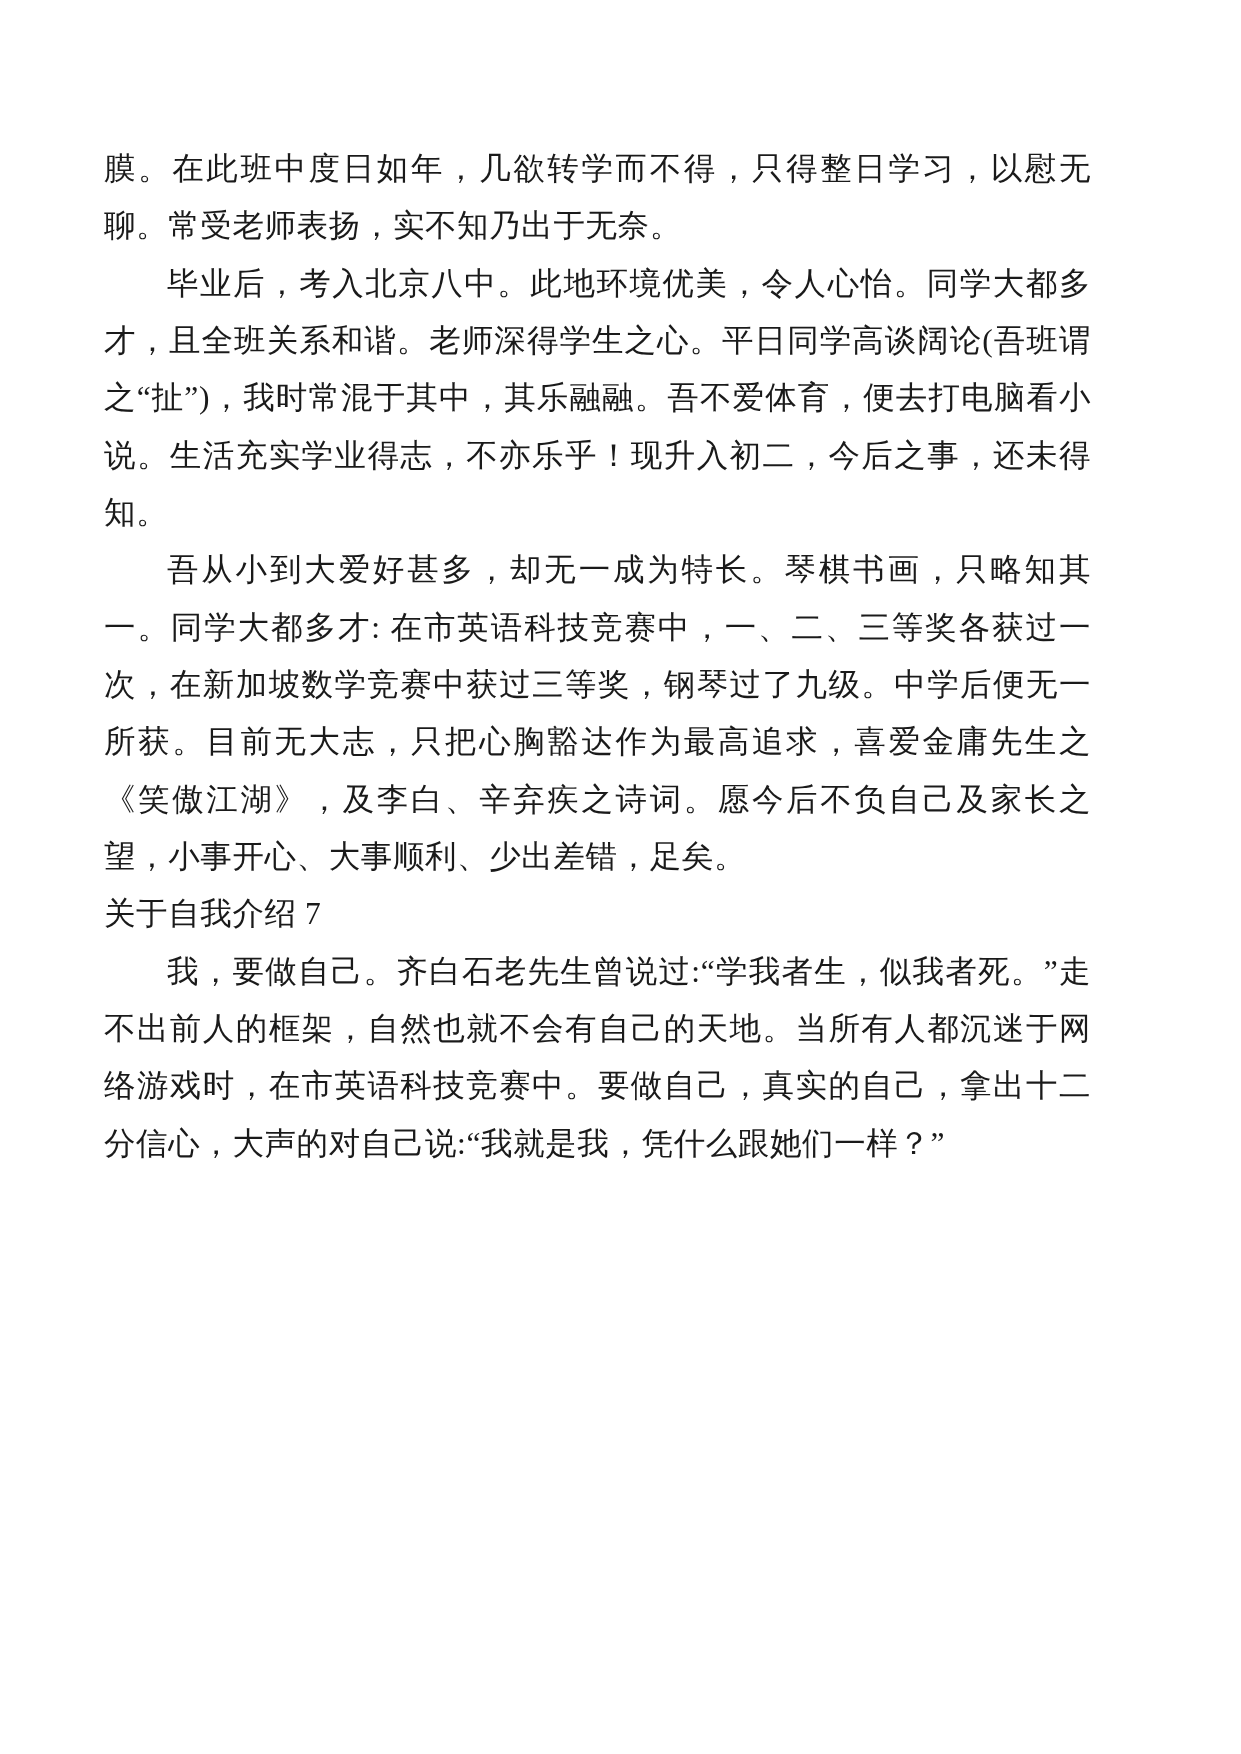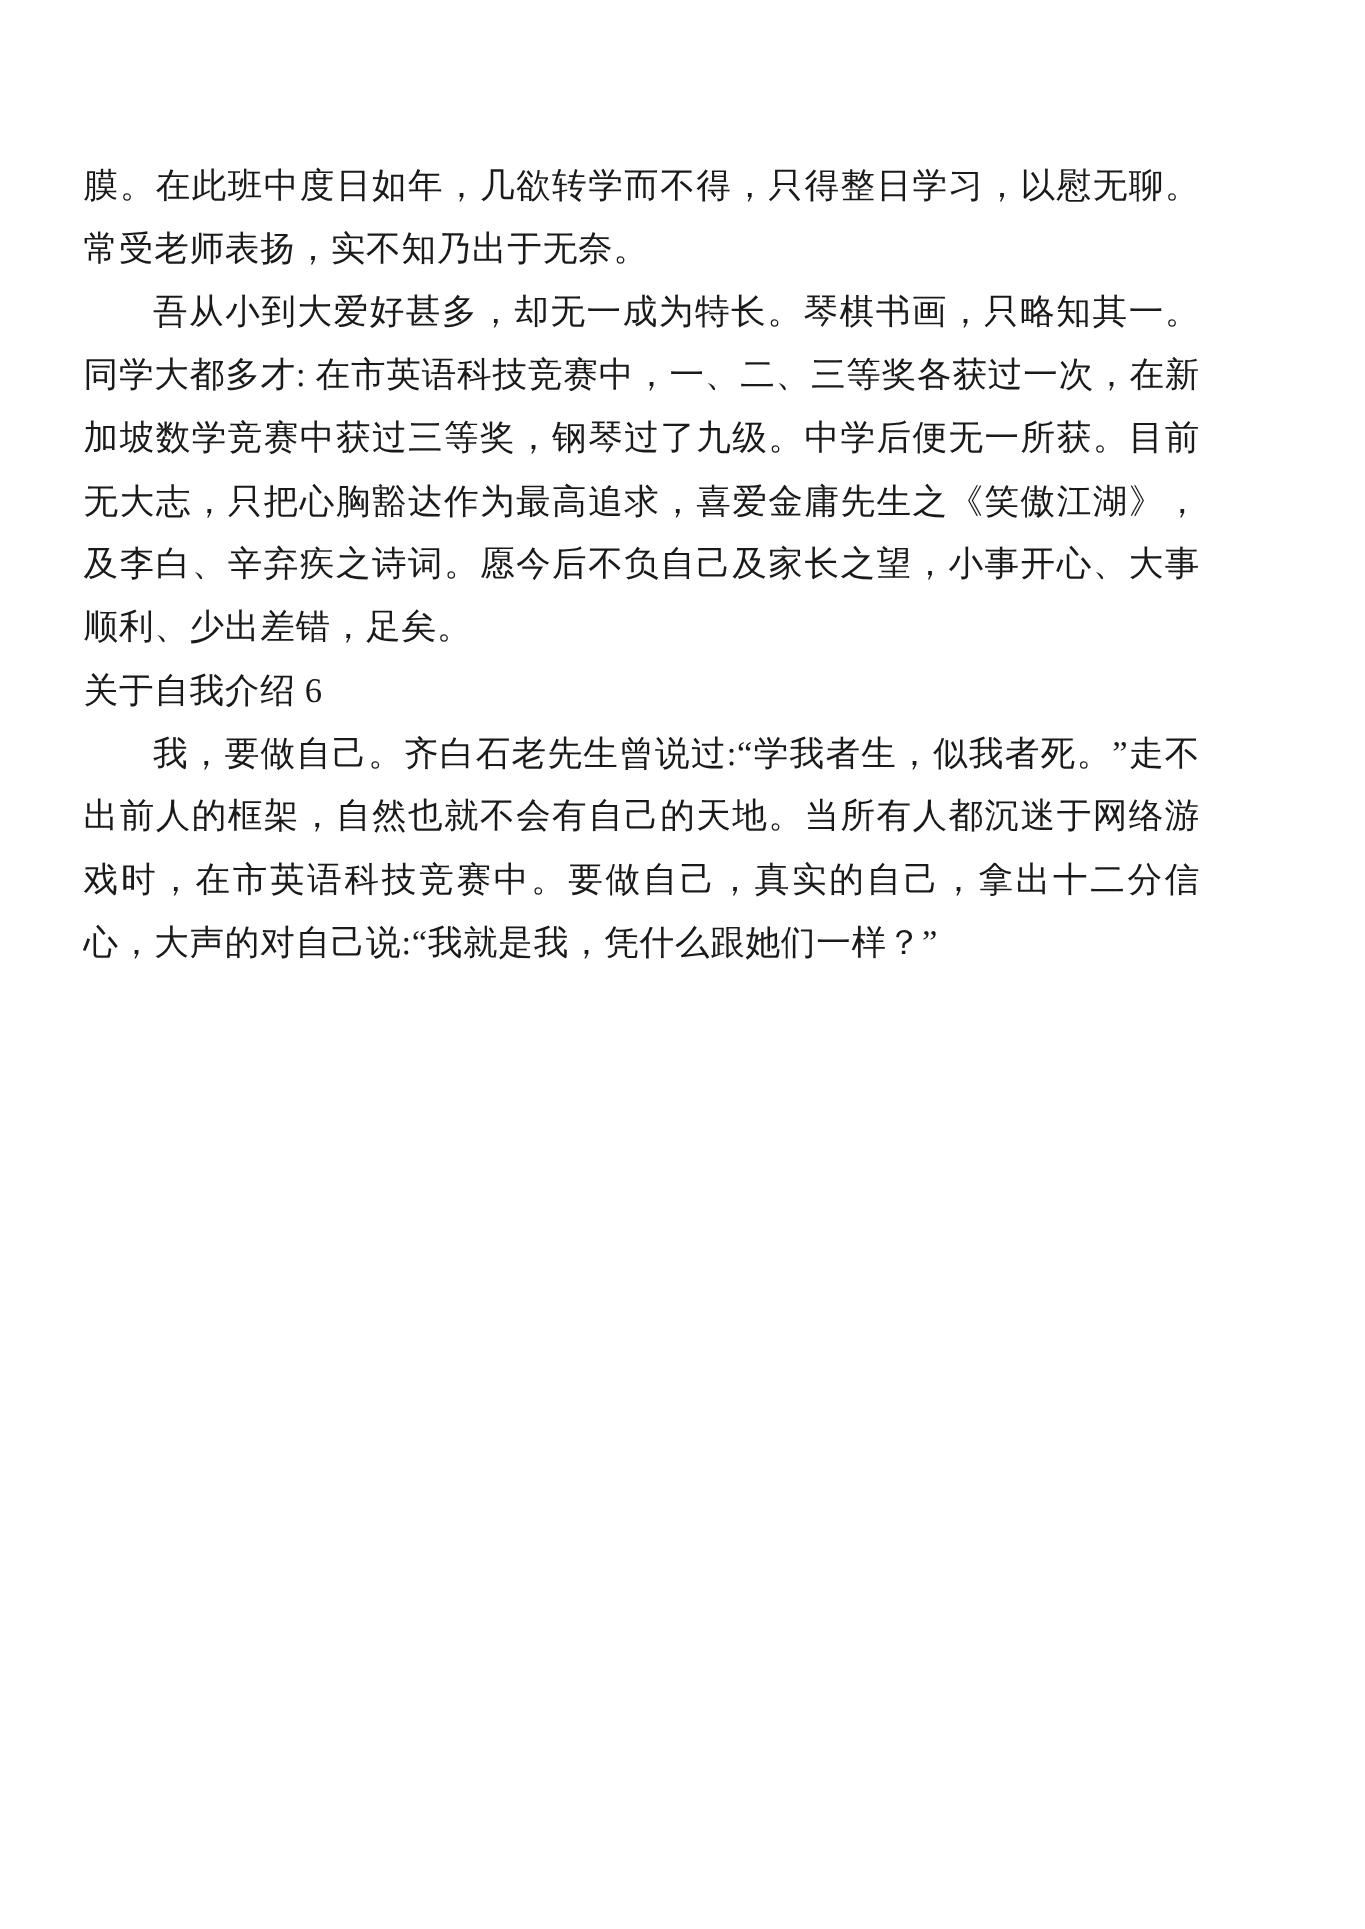"膜。在此班中度日如年，几欲转学而不得，只得整日学习，以慰无聊。常受老师表扬，实不" .page { padding: 140px 150px 0 76px -> 140px 150px 0 104px }
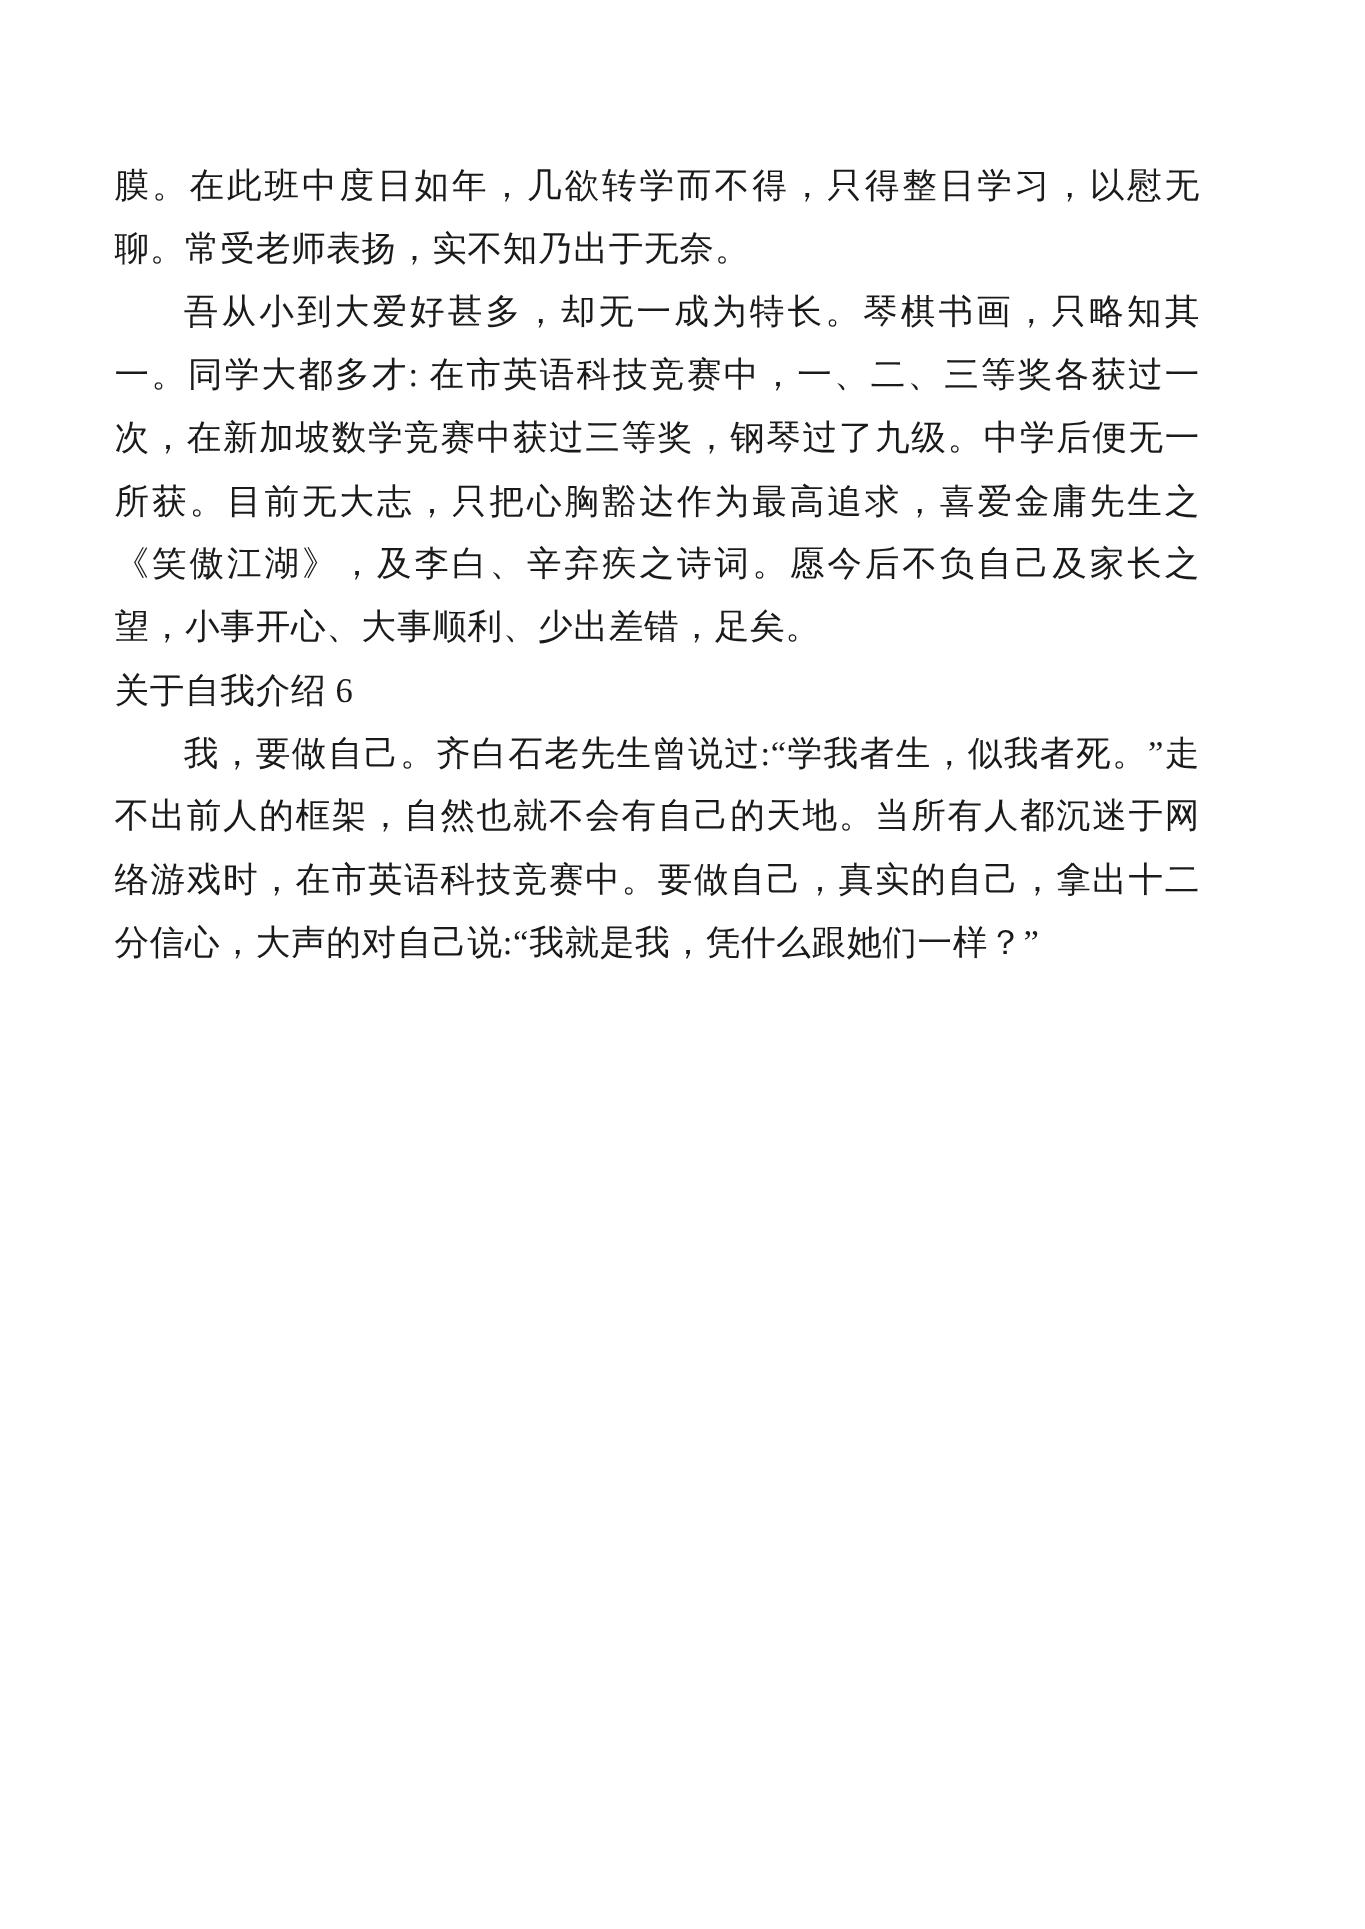"毕业后，考入北京八中。此地环境优美，令人心怡。同学大都多才，且全班关系和谐。老师" p.para { html: none -> <p>毕业后，考入北京八中。此地环境优美，令人心怡。同学大都多才，且全班关系和谐。老师深得学生之心。平日同学高谈阔论(吾班谓之“扯”)，我时常混于其中，其乐融融。吾不爱体育，便去打电脑看小说。生活充实学业得志，不亦乐乎！现升入初二，今后之事，还未得知。</p> }
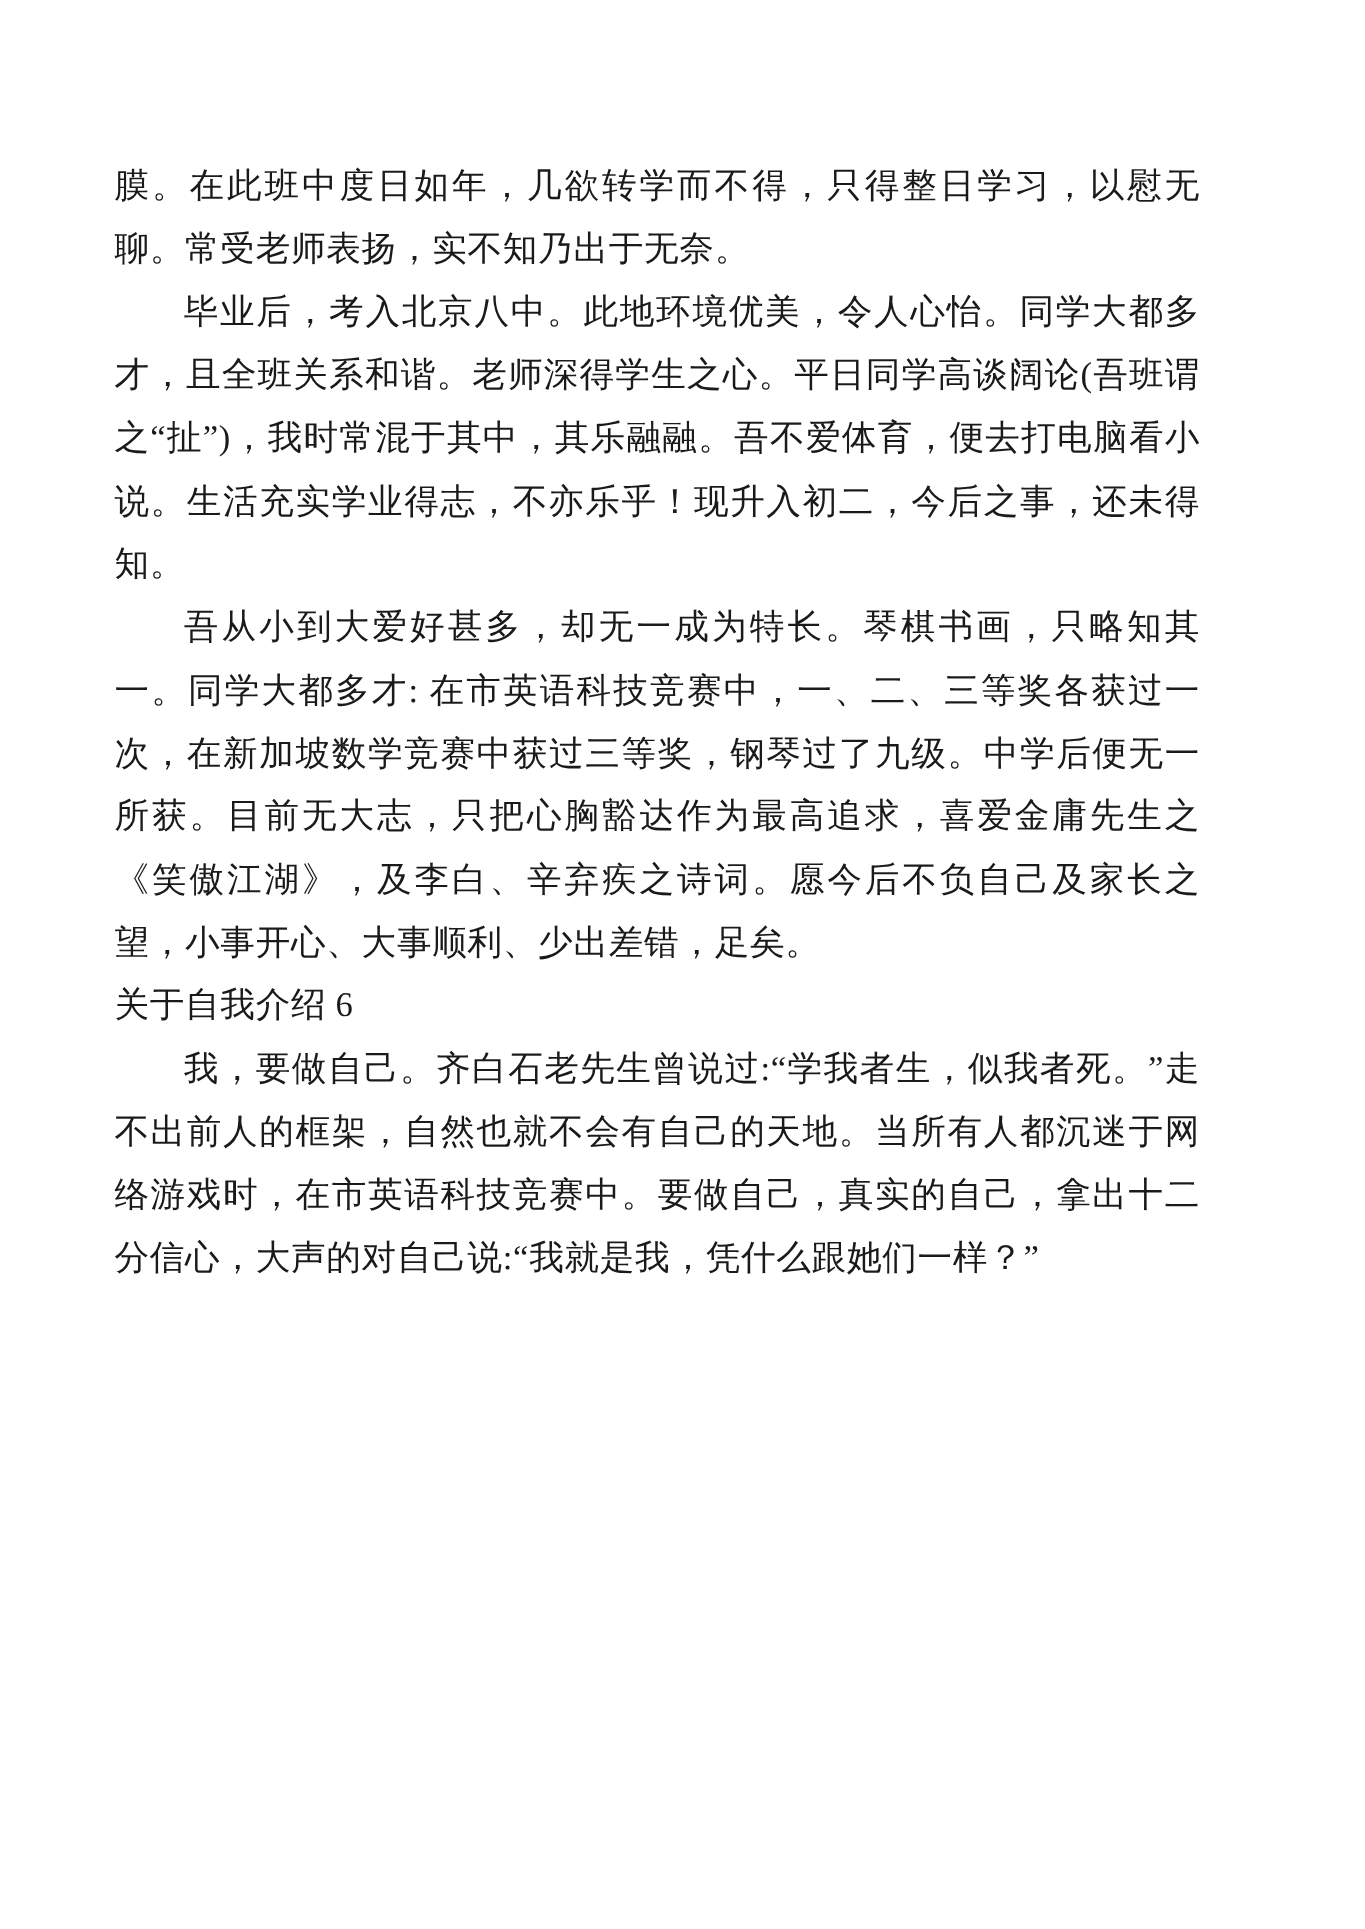"关于自我介绍 6" h2.heading { text: 6 -> 7 }
